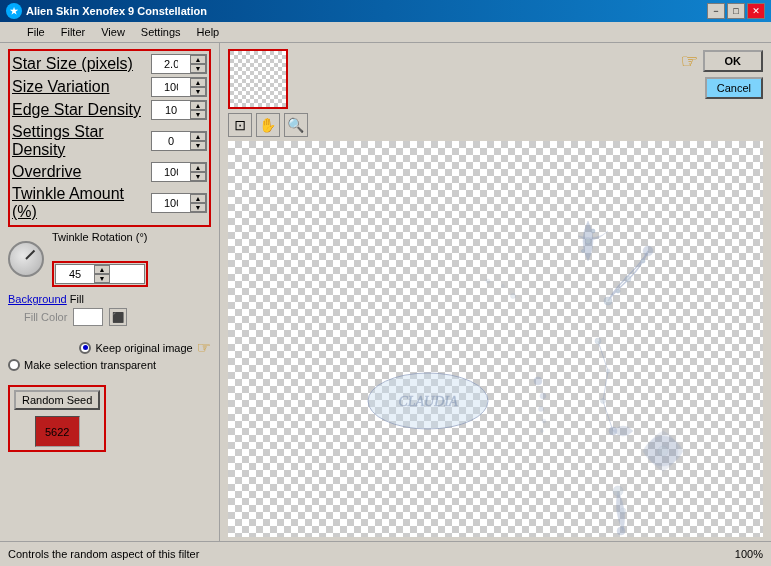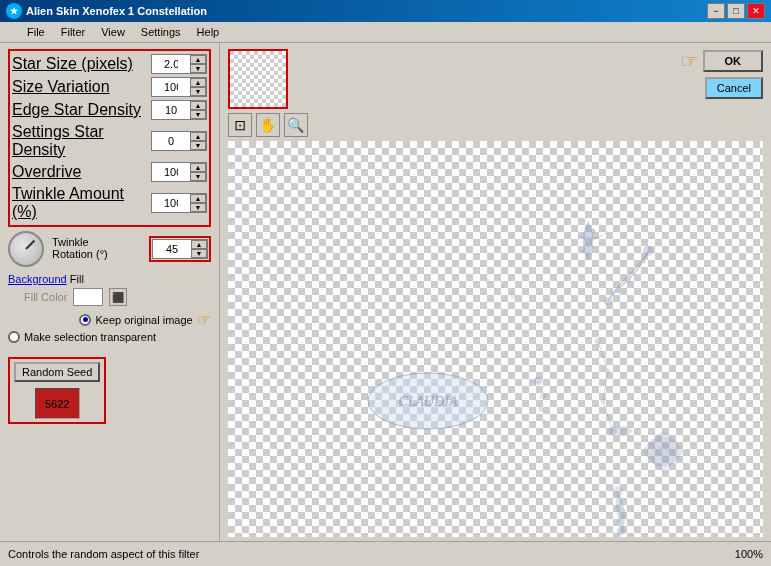"Alien Skin Xenofex 1 Constellation" span { text: 1 -> 9 }
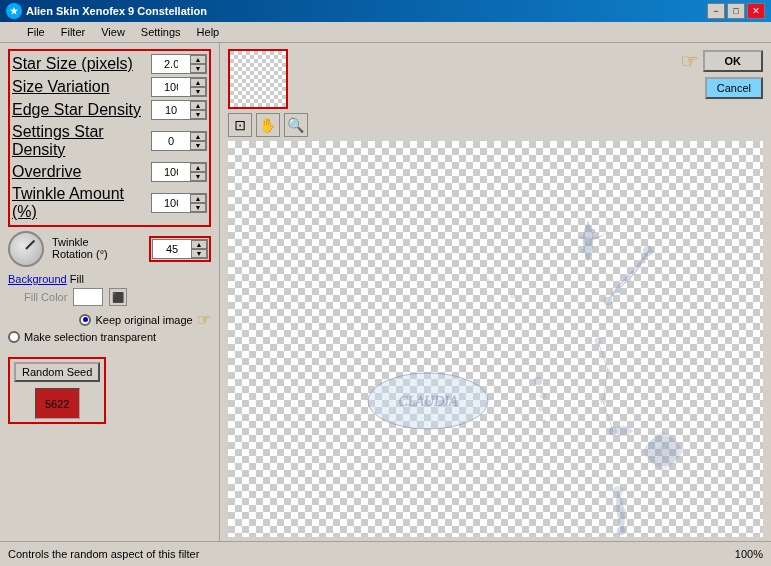"Twinkle Rotation (°)" .twinkle-right { flex-direction: row -> column }
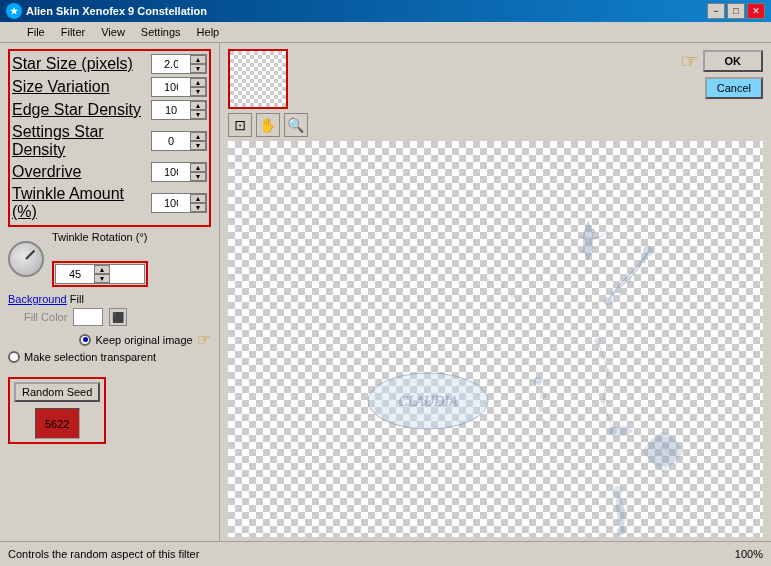"Fill Color" .fill-color-row { margin-bottom: 4px -> 12px }
